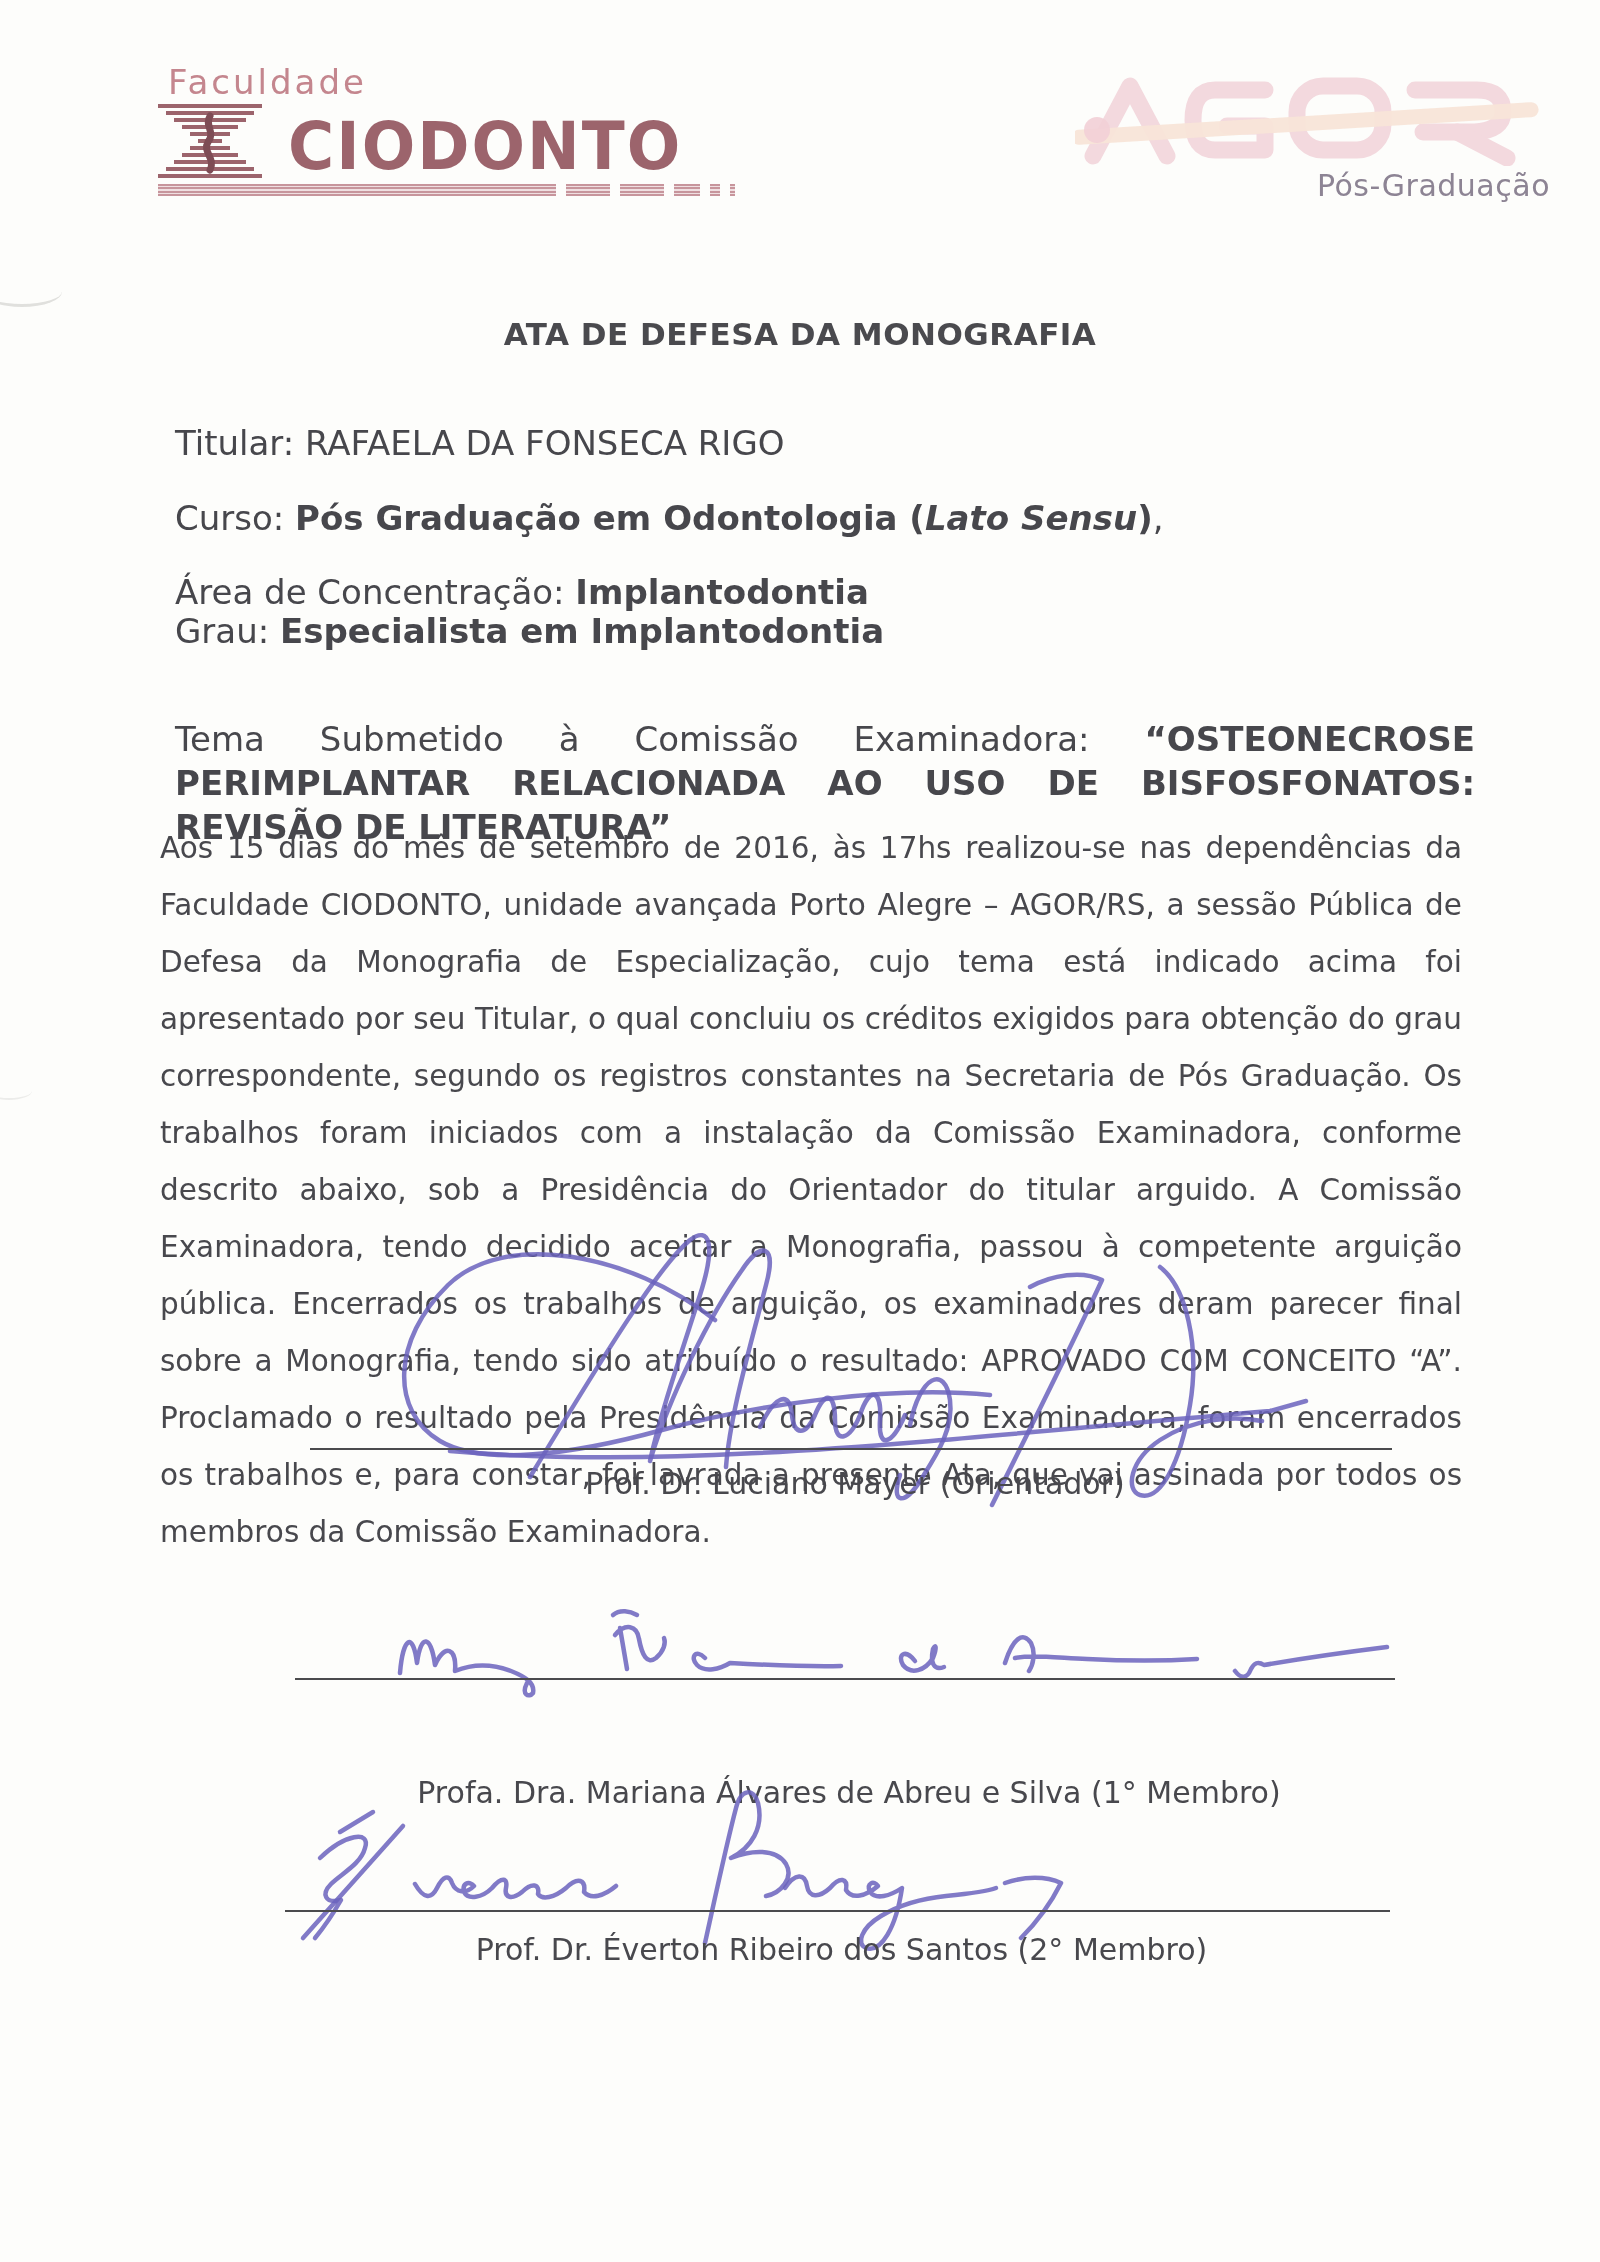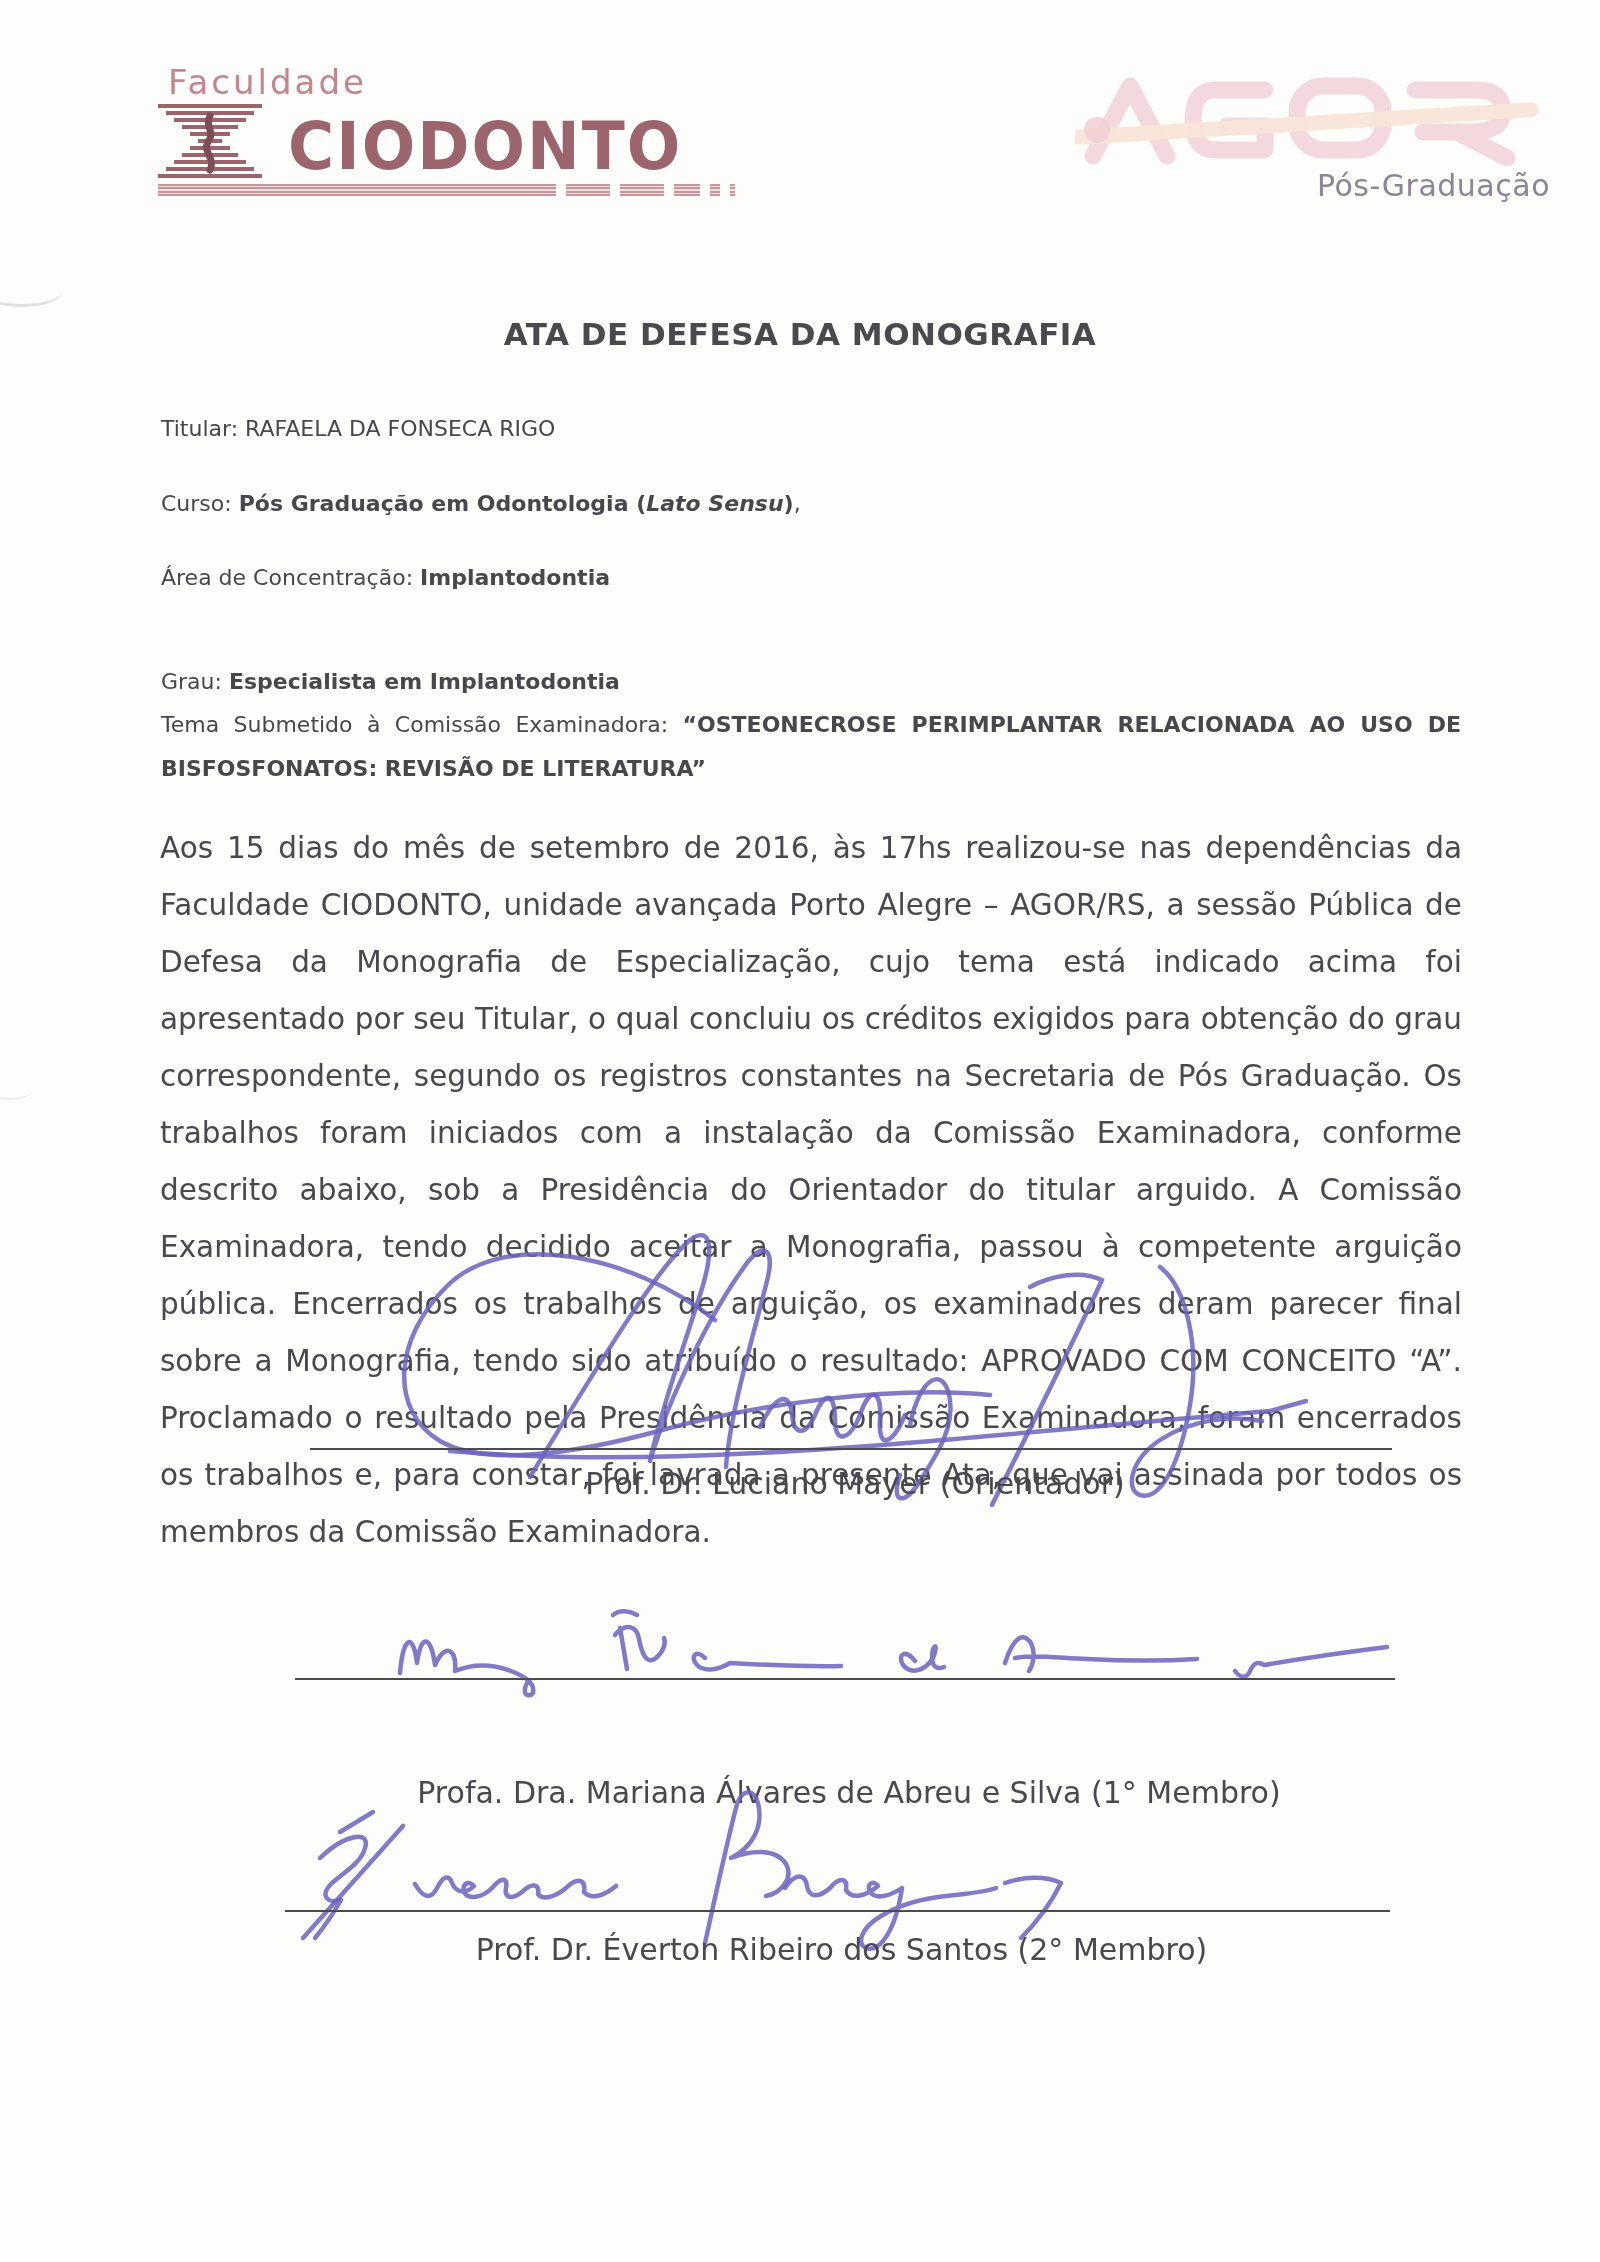"Titular: RAFAELA DA FONSECA RIGO" .field { font-size: 22px -> 34px; margin: 1px -> 15px }
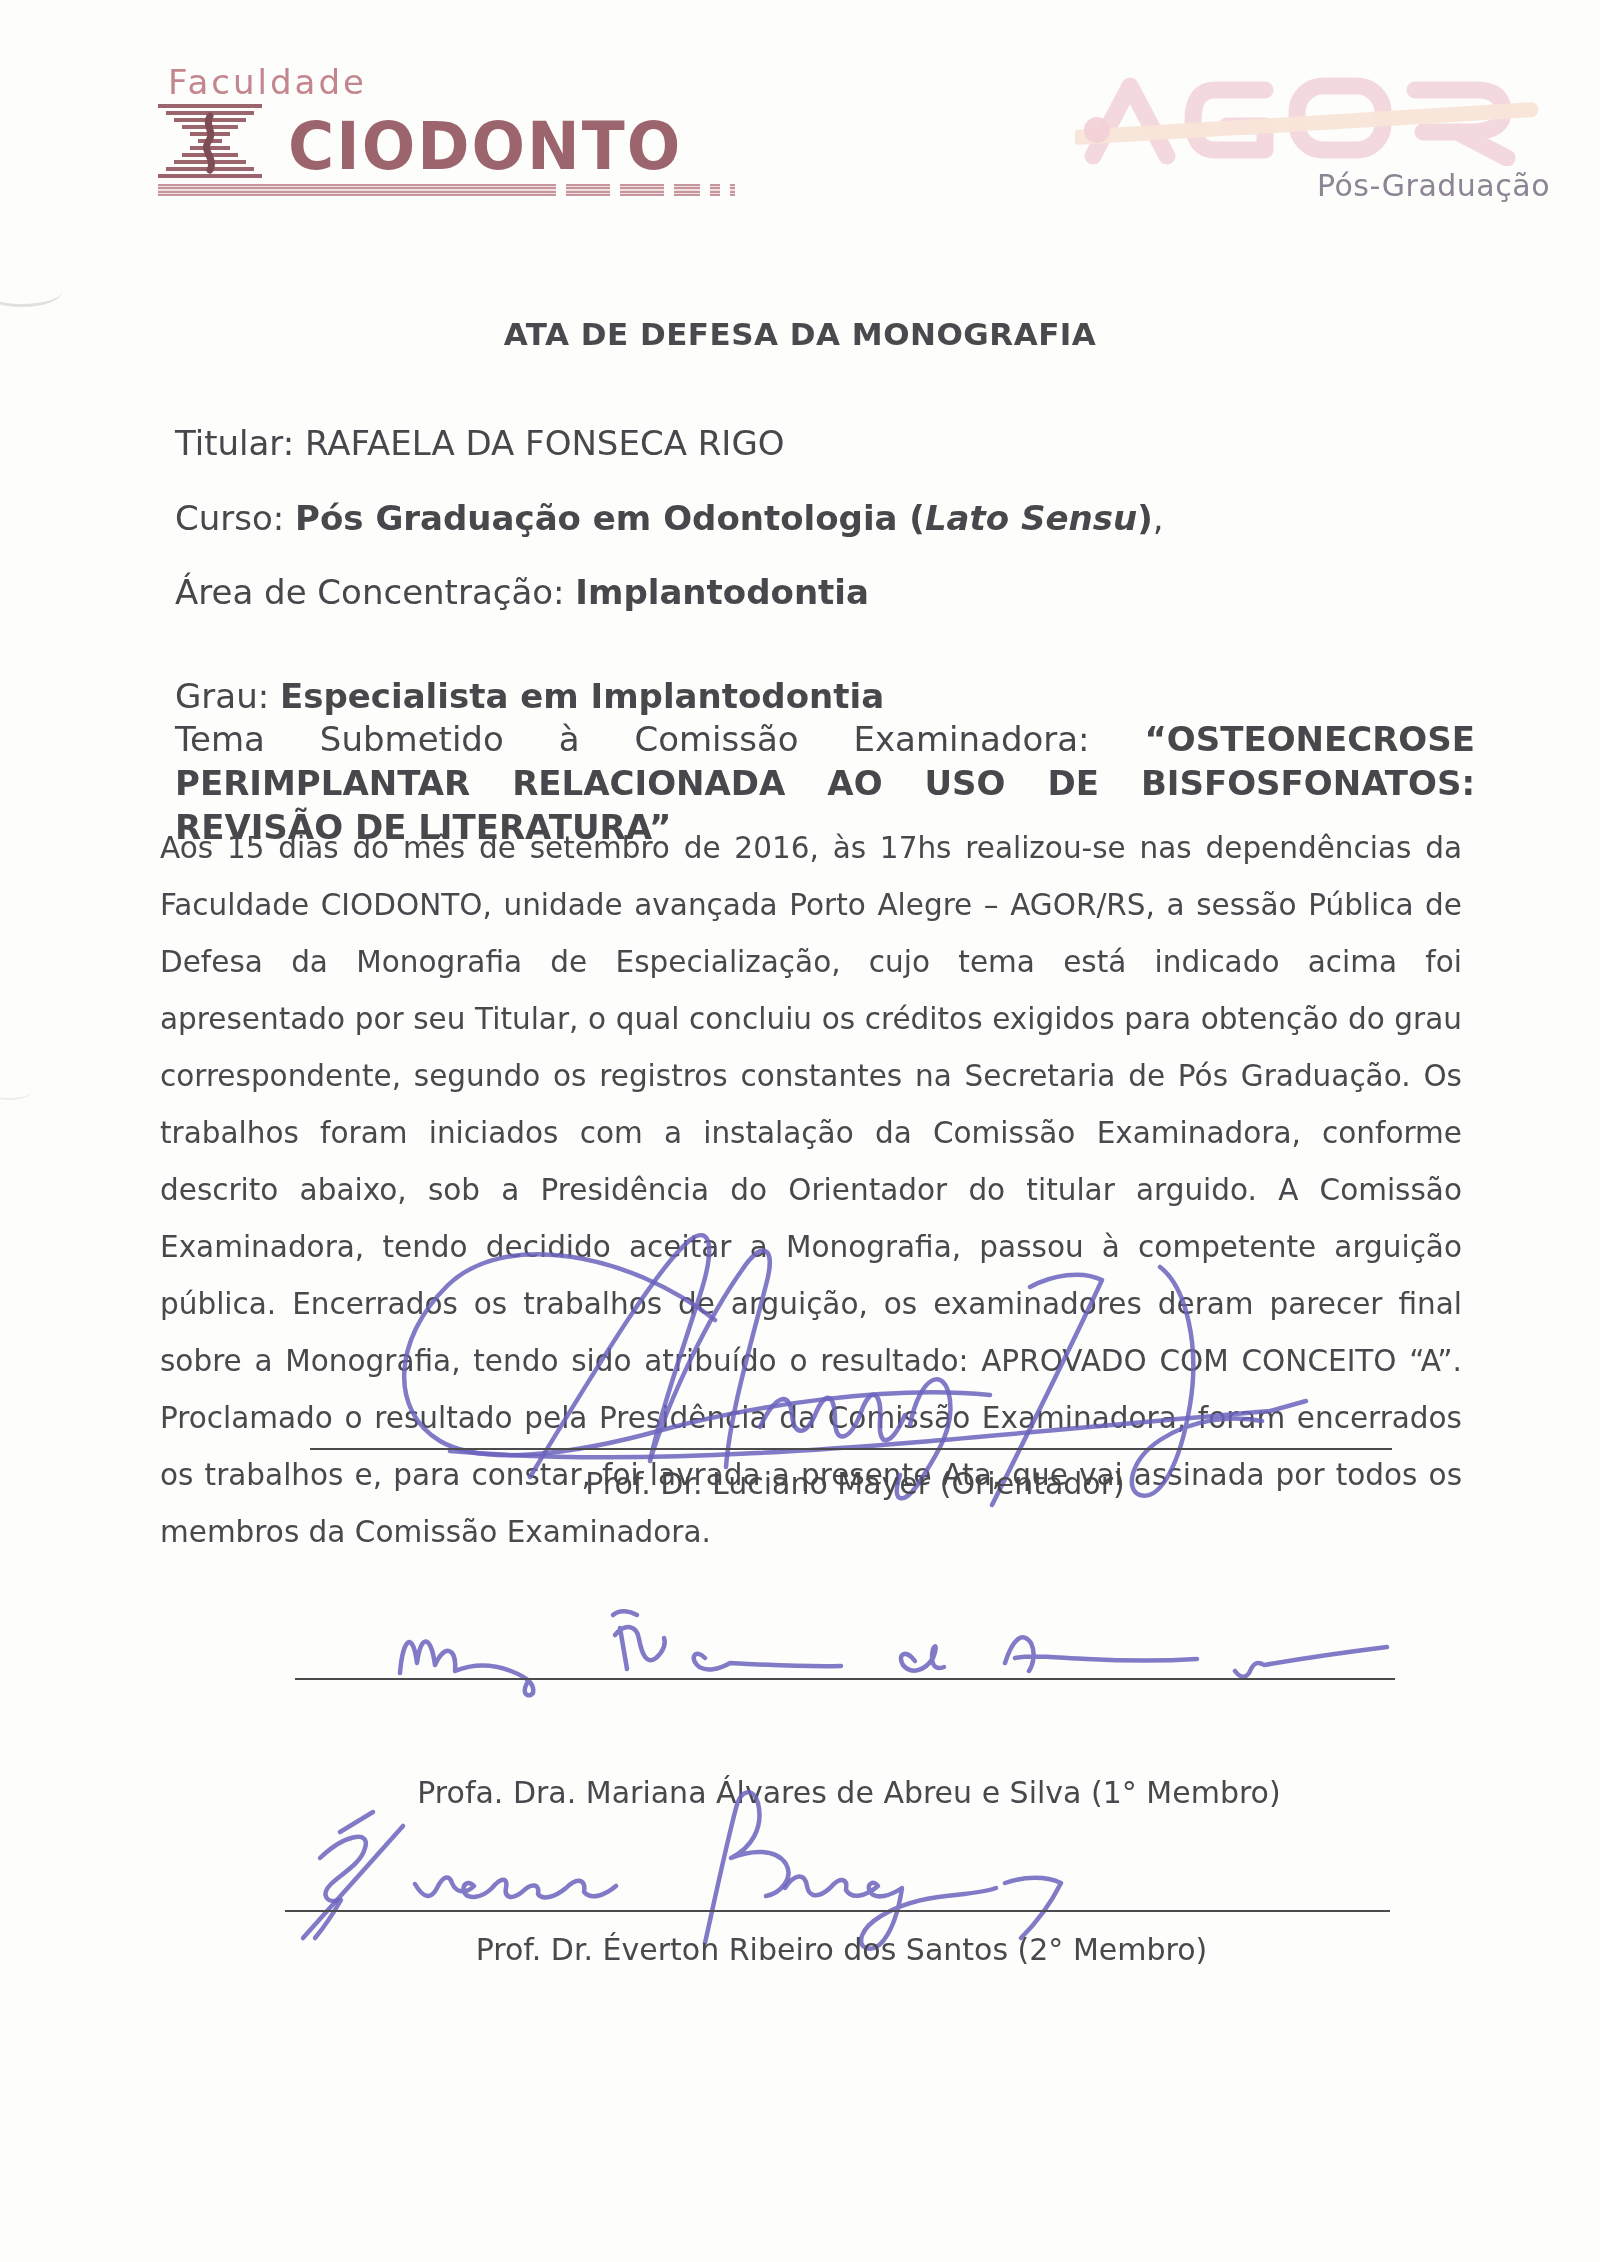"Grau: Especialista em Implantodontia" p.field { top: 661px -> 596px }
